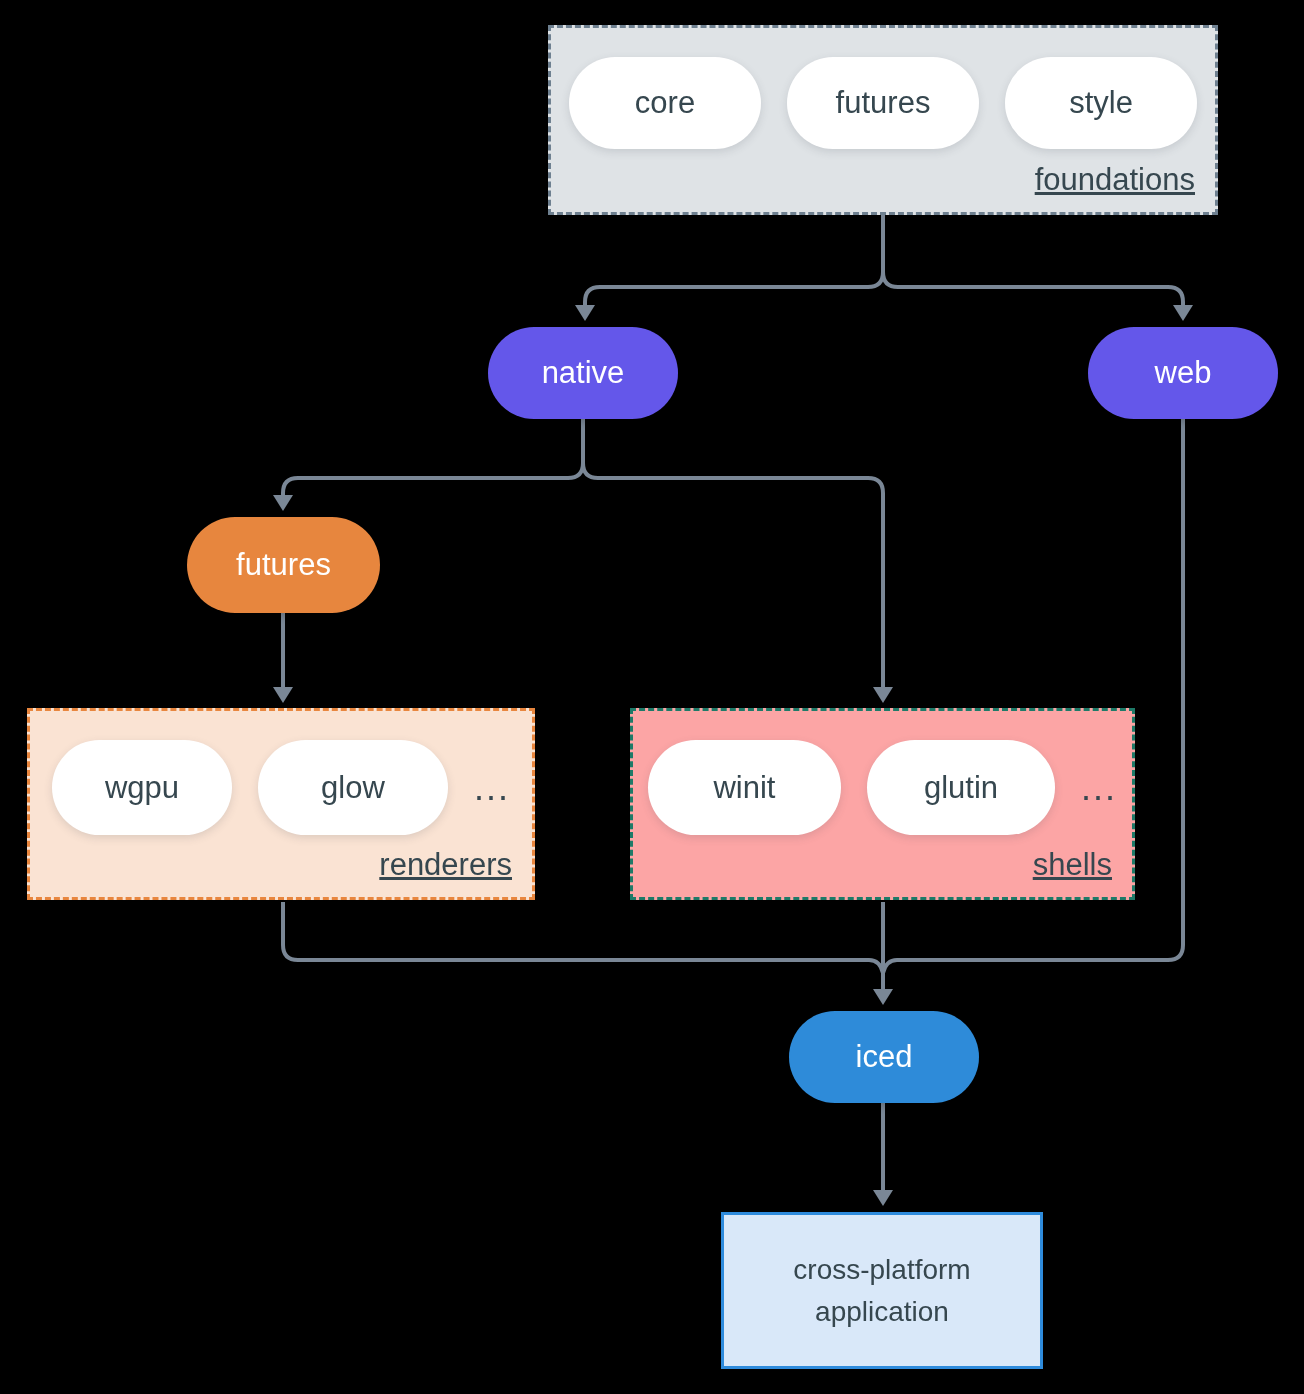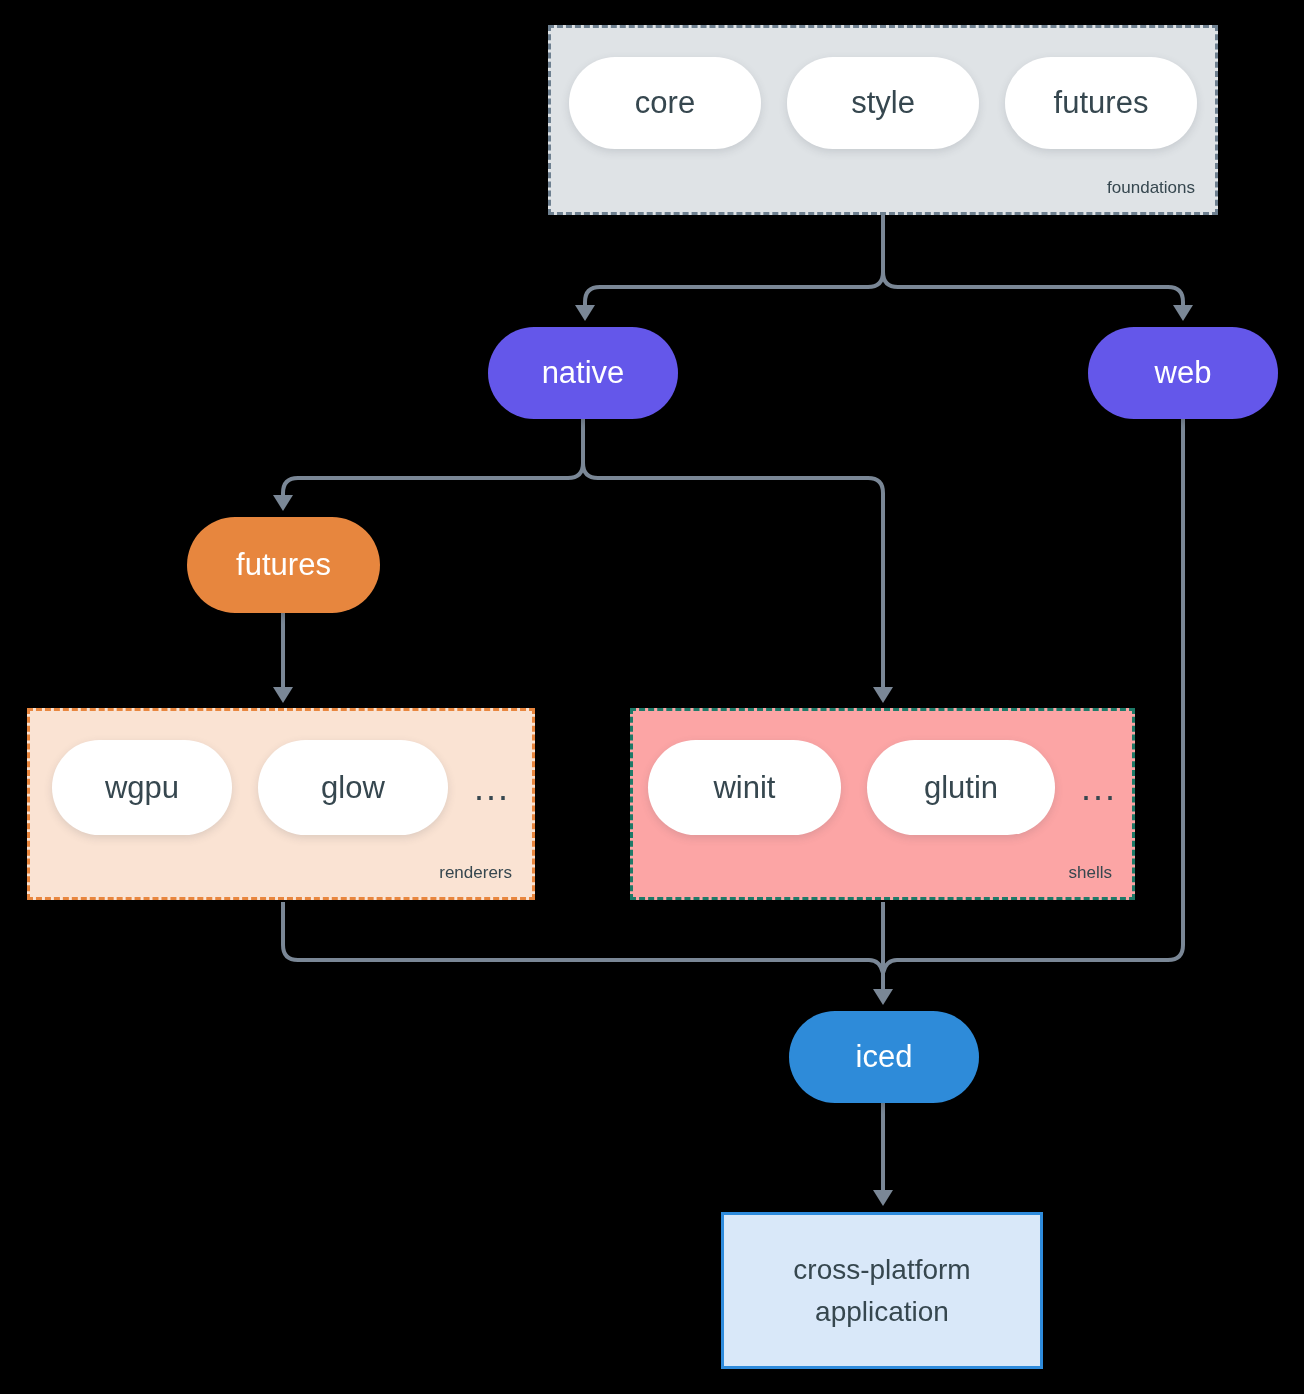"style" div.pill { order: before "futures" -> after "futures" }
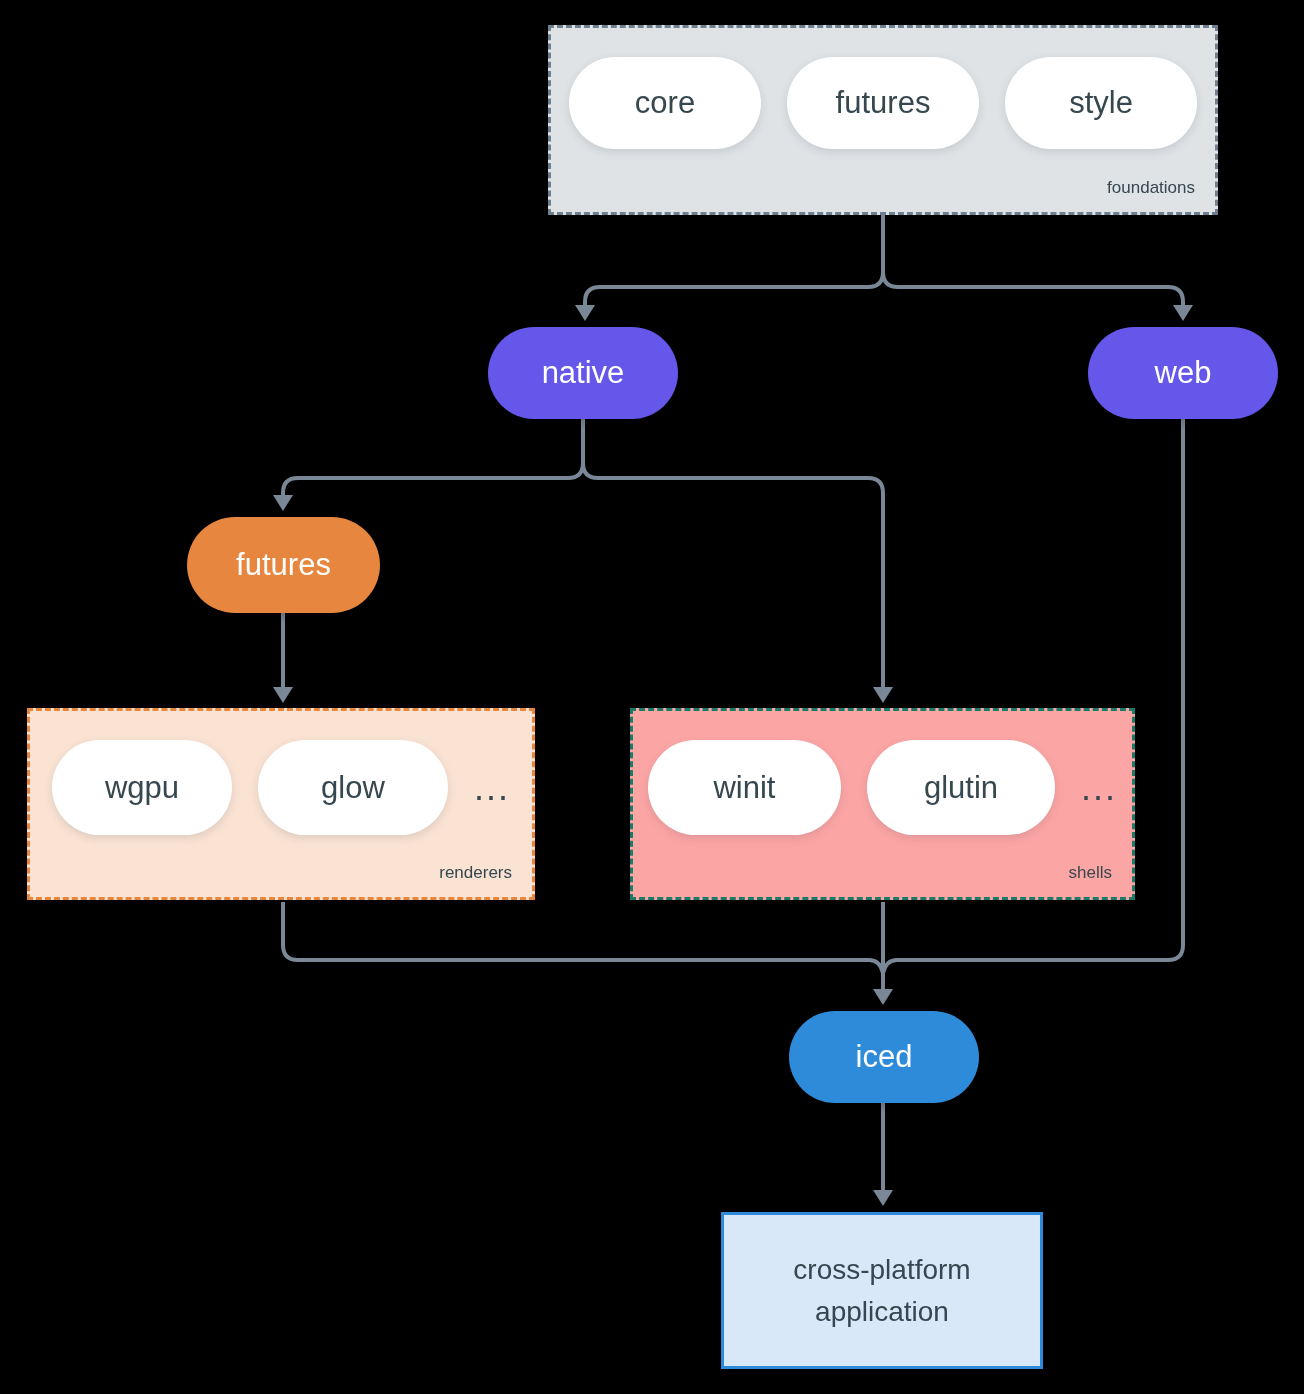"foundations" .group-label { font-size: 17px -> 31px; text-decoration: none -> underline }
